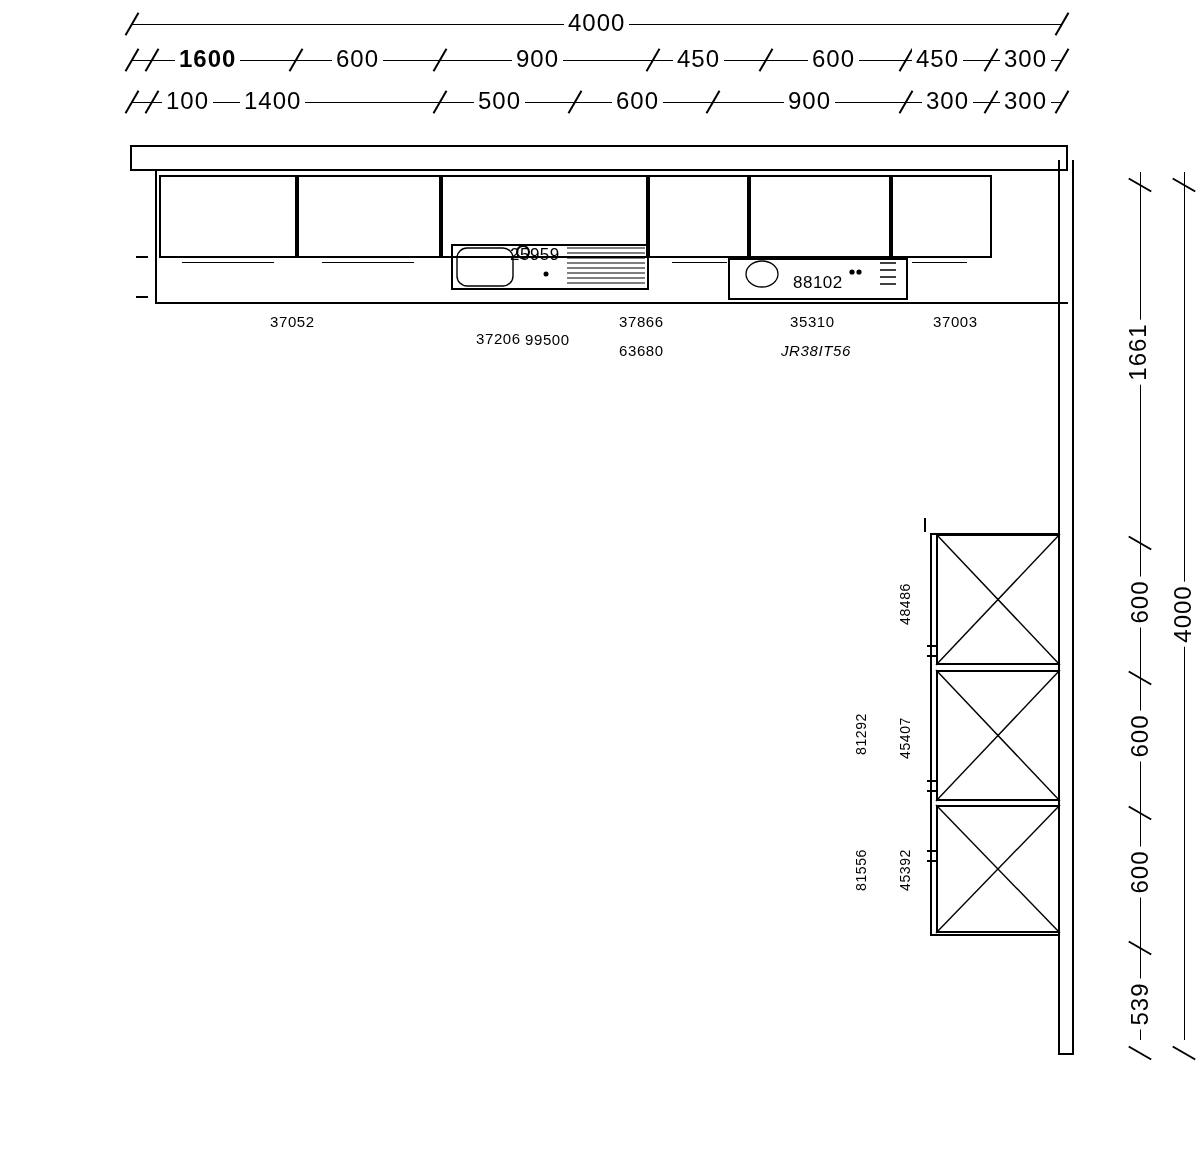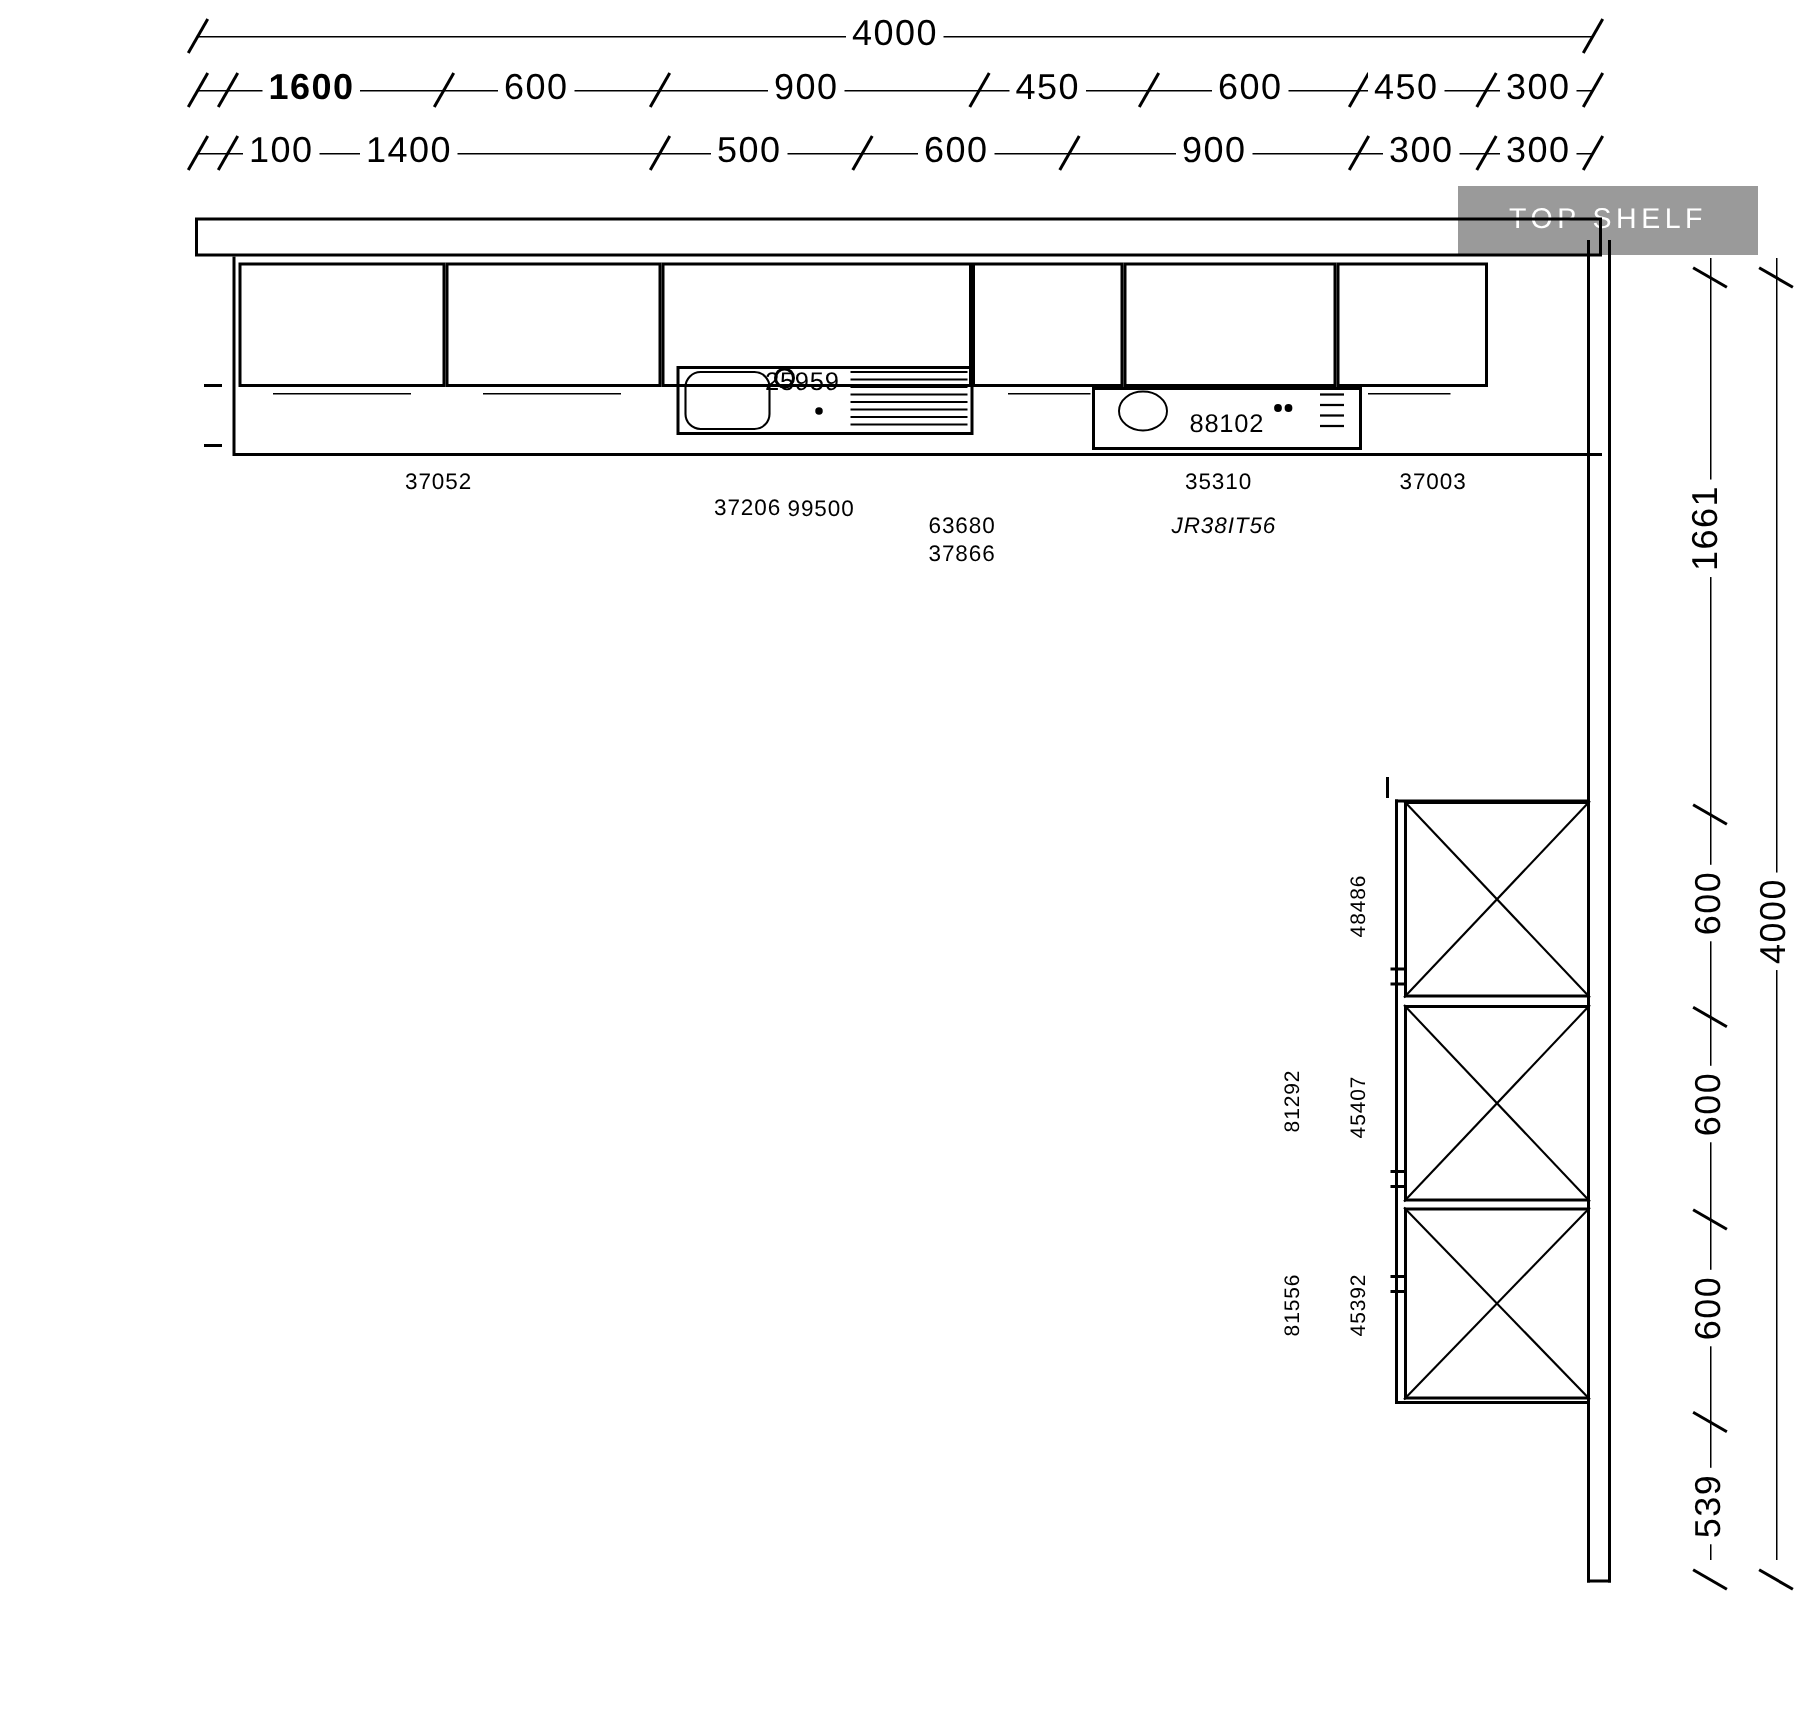"TOP SHELF" div.logo { html: <div> <span>TOP SHELF</span> </div> -> none }
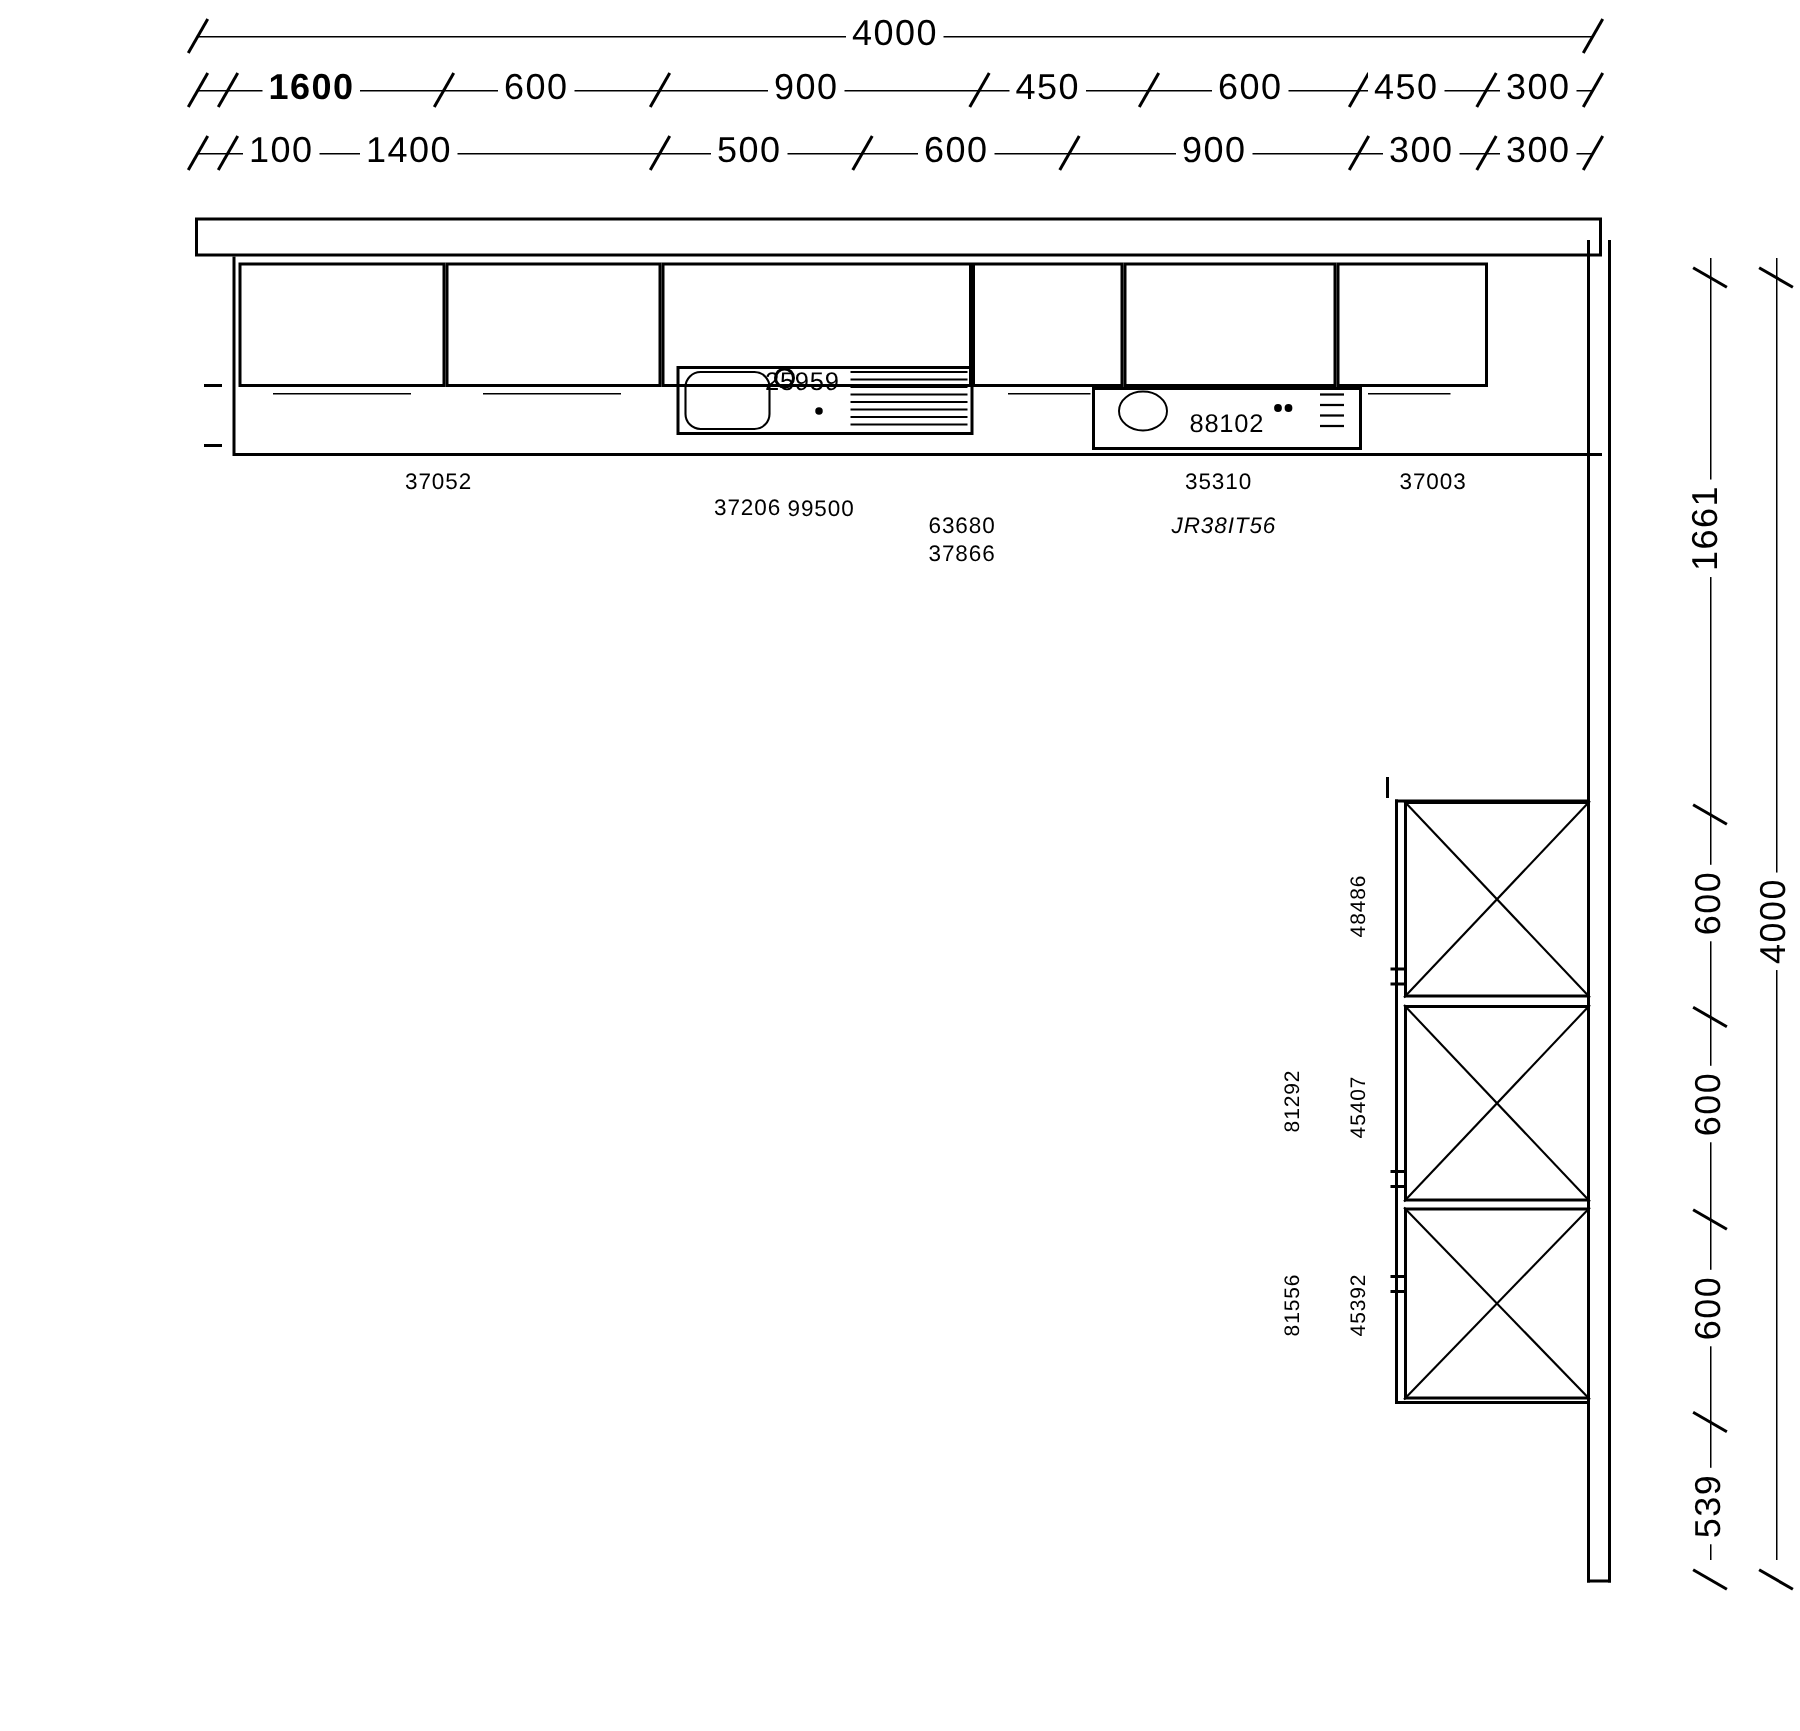"37866" div.code { margin-top: 48px -> none }
